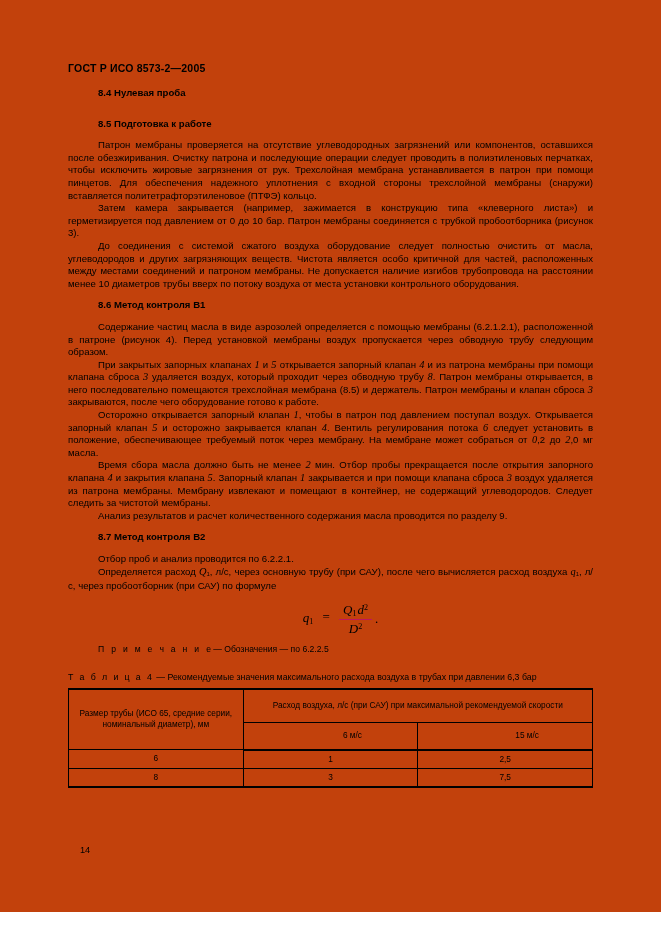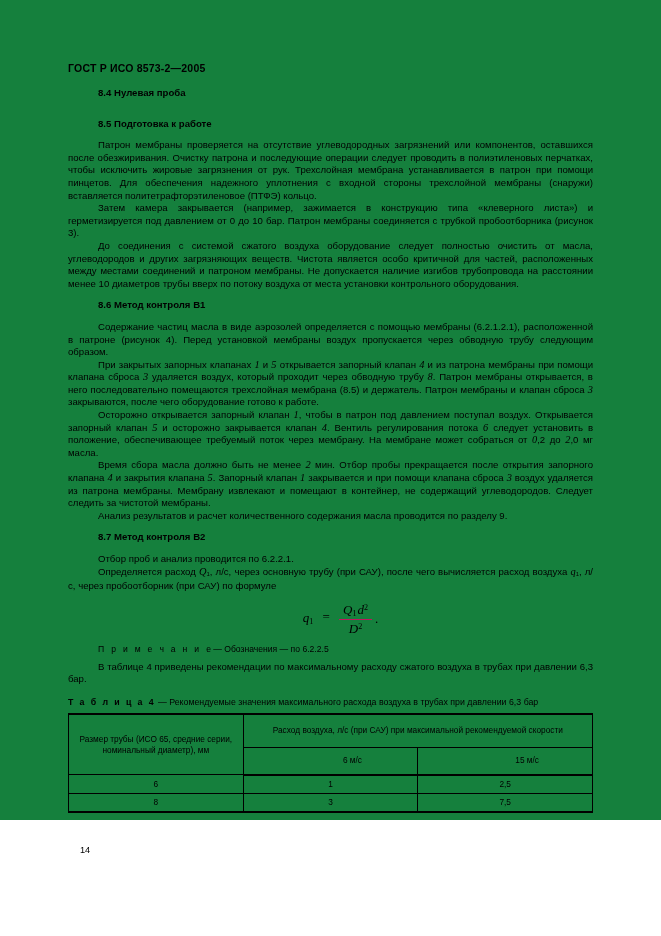"ГОСТ Р ИСО 8573-2—2005" .page { background: #15803d -> #c2410c; height: 820px -> 912px }
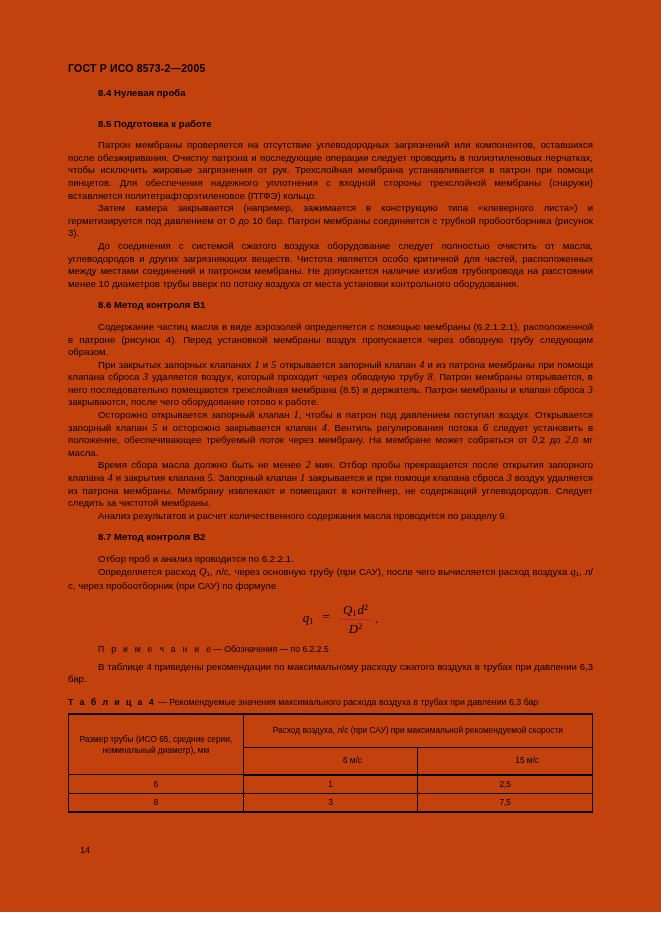"В таблице 4 приведены рекомендации" p.para { html: <p>В таблице 4 приведены рекомендации по максимальному расходу сжатого воздуха в трубах при давлении 6,3 бар.</p> -> none }
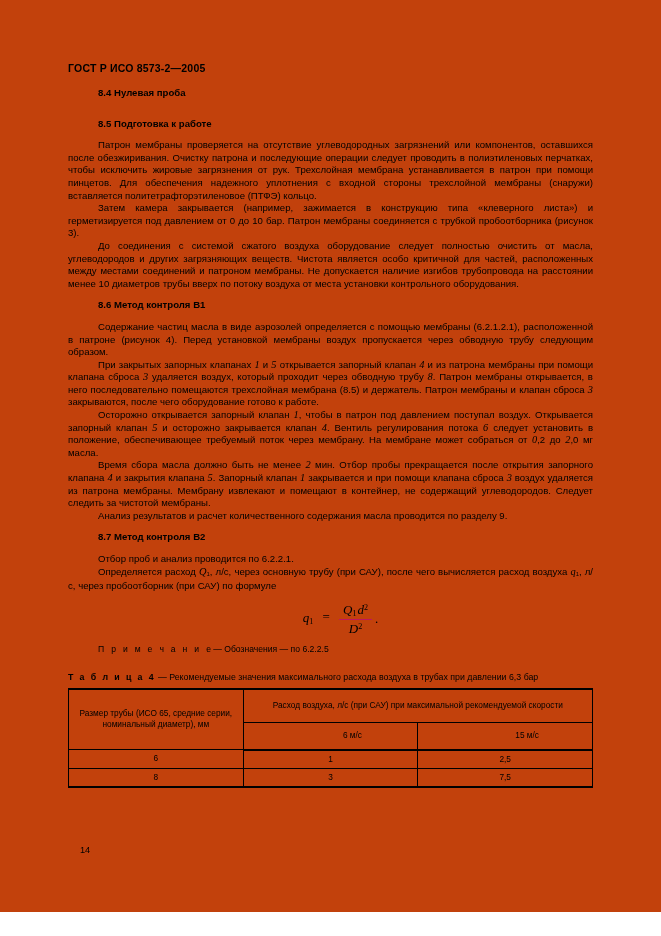"Т а б л и" .table-caption .spaced { font-weight: bold -> none }
